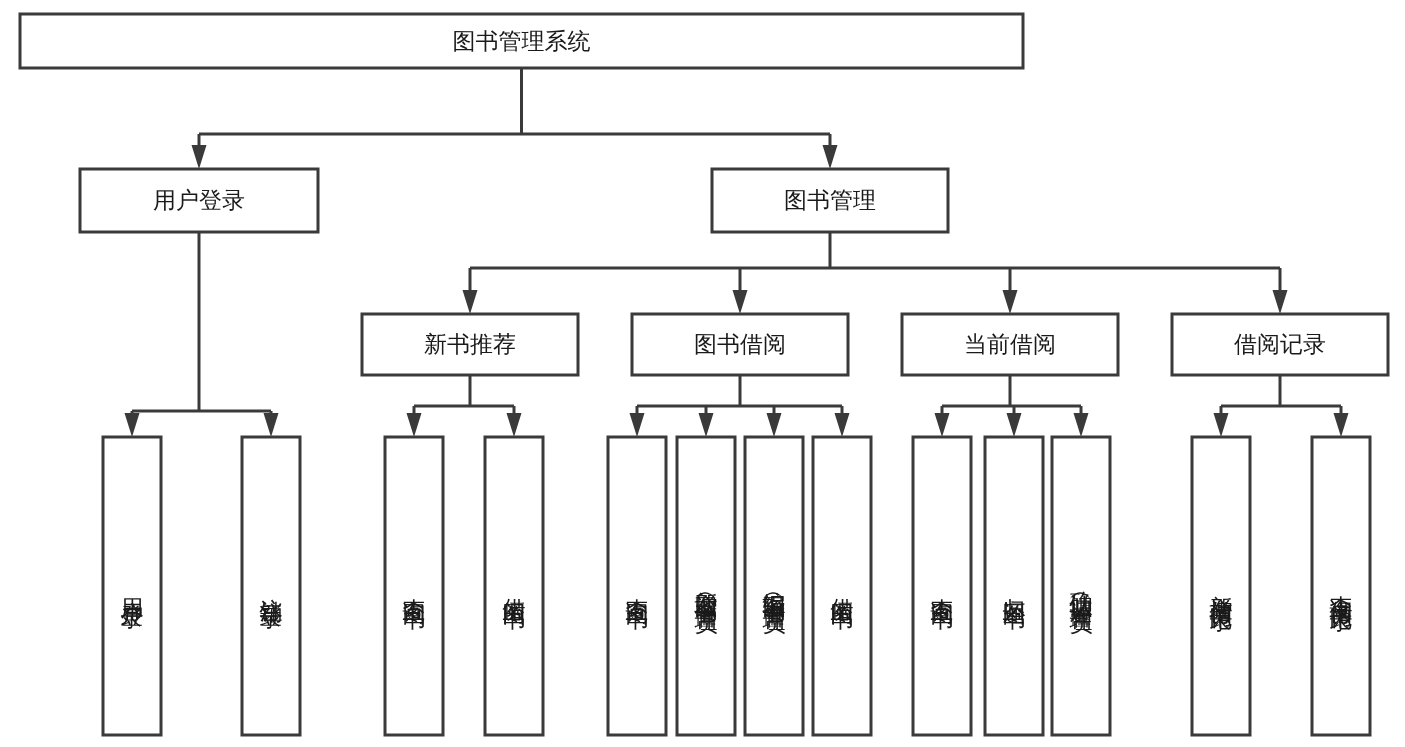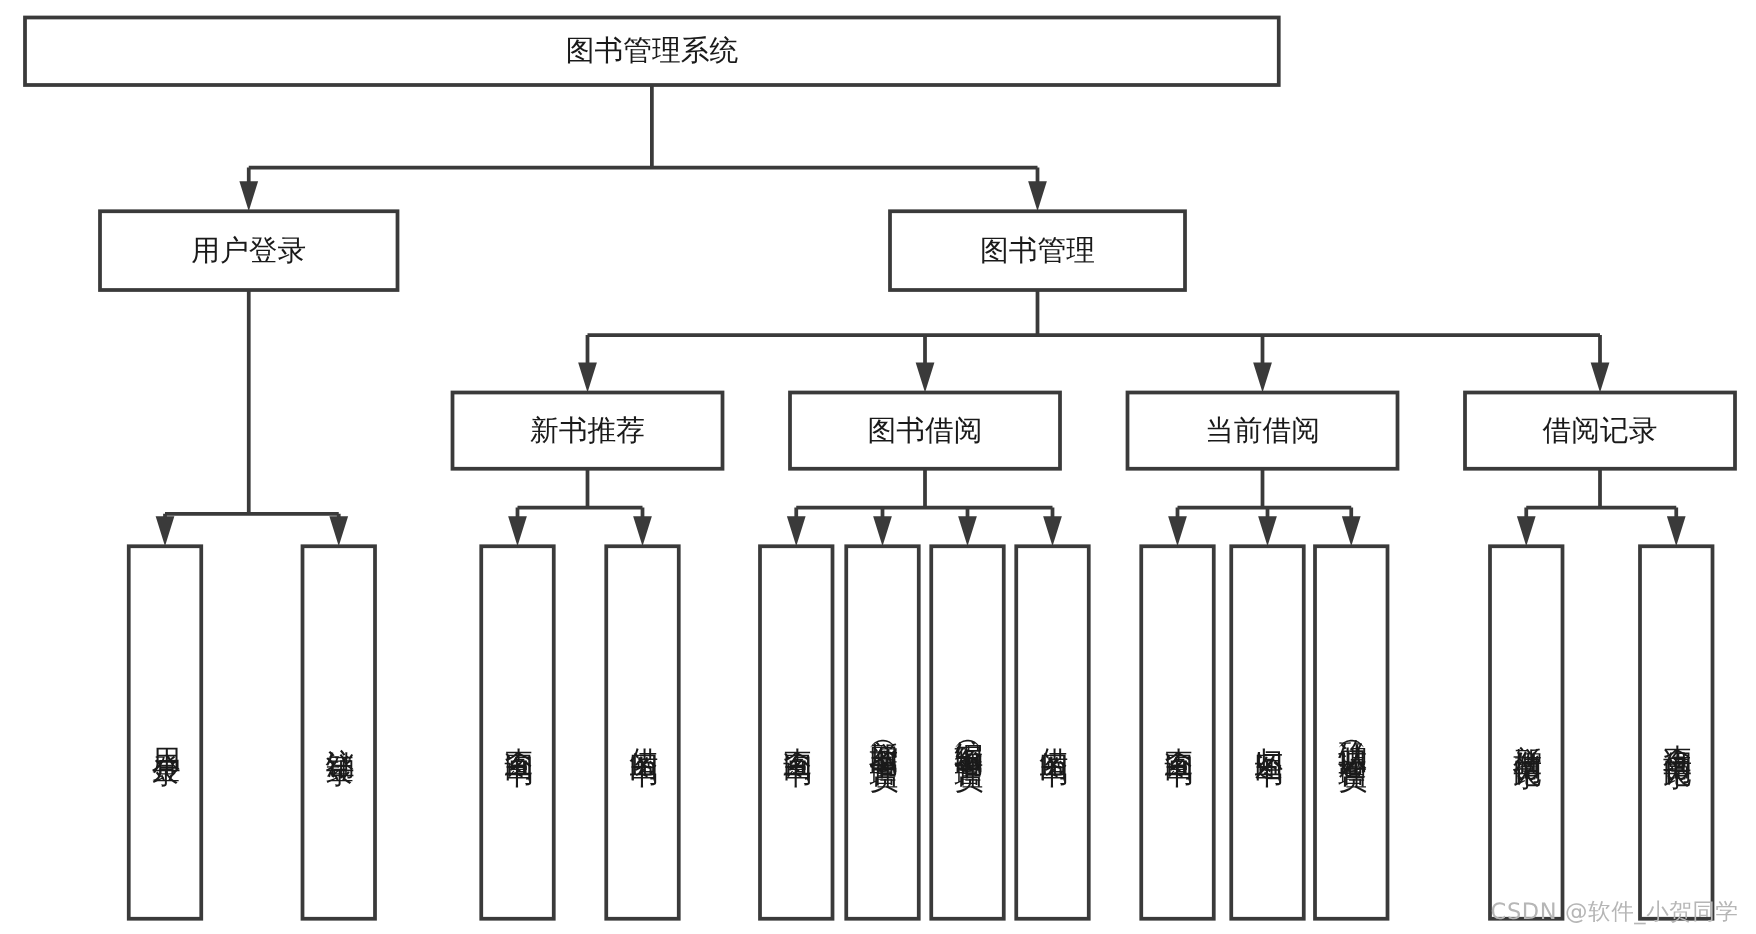"CSDN @软件_小贺同学" div.watermark { html: <div>CSDN @软件_小贺同学</div> -> none }
